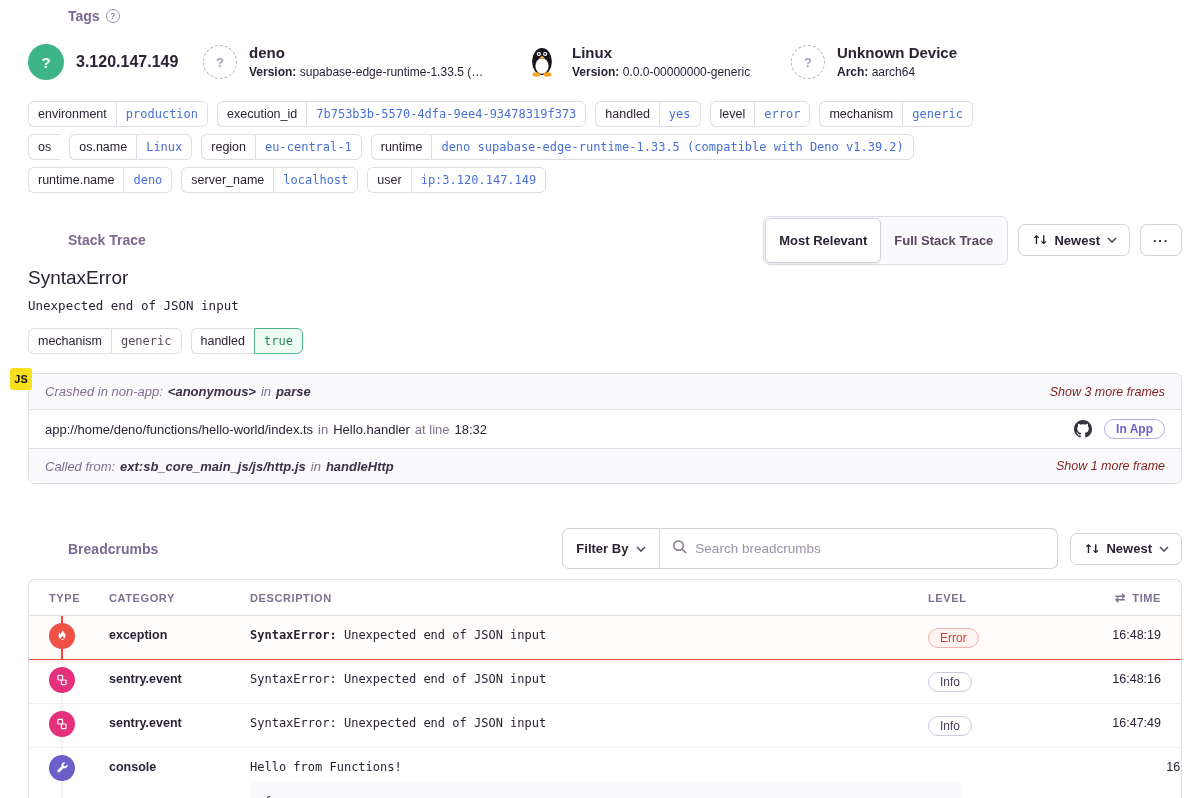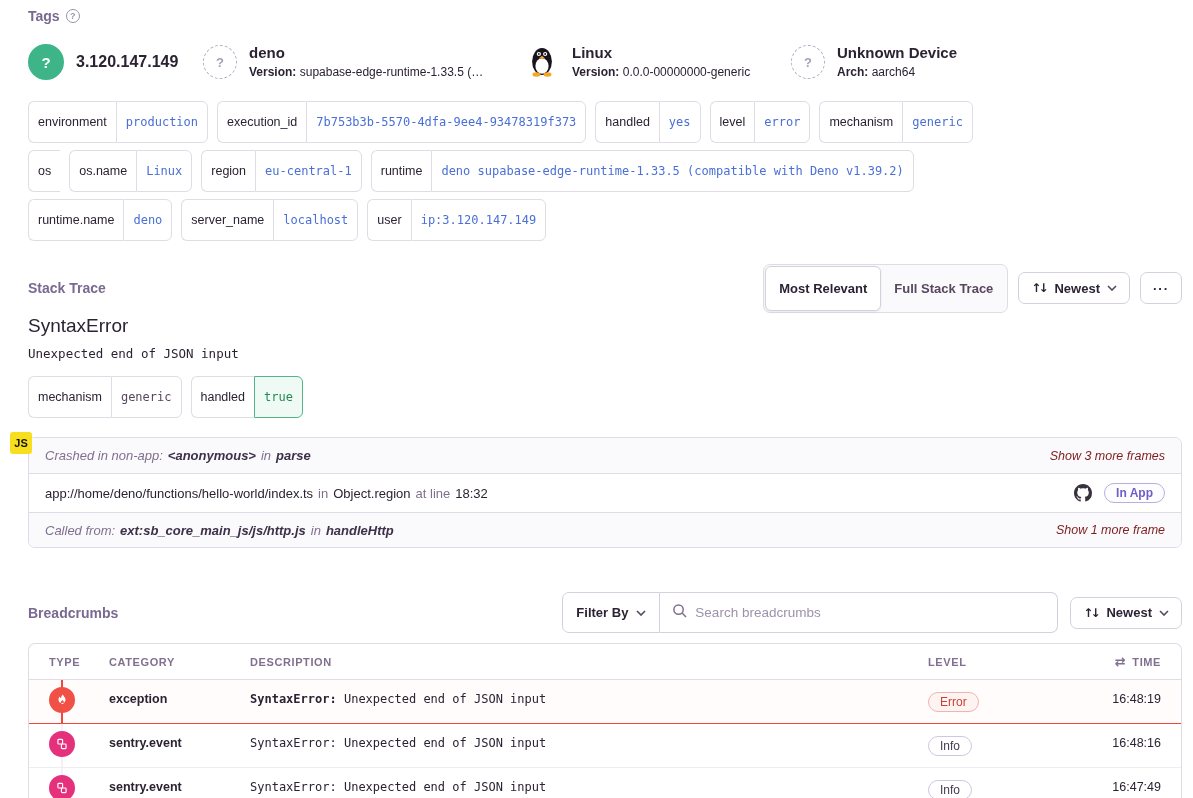"Tags" .section-title { margin-left: none -> 40px }
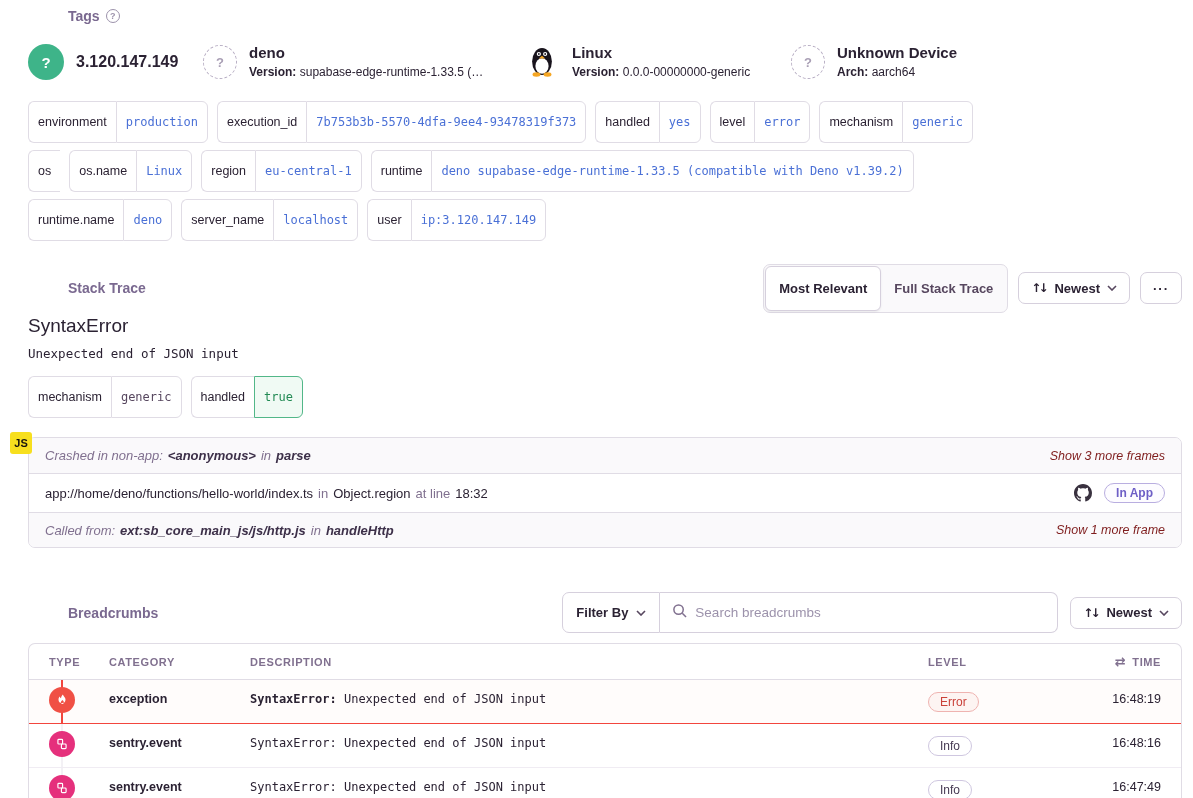"environment" .pill { height: 42px -> 26px }
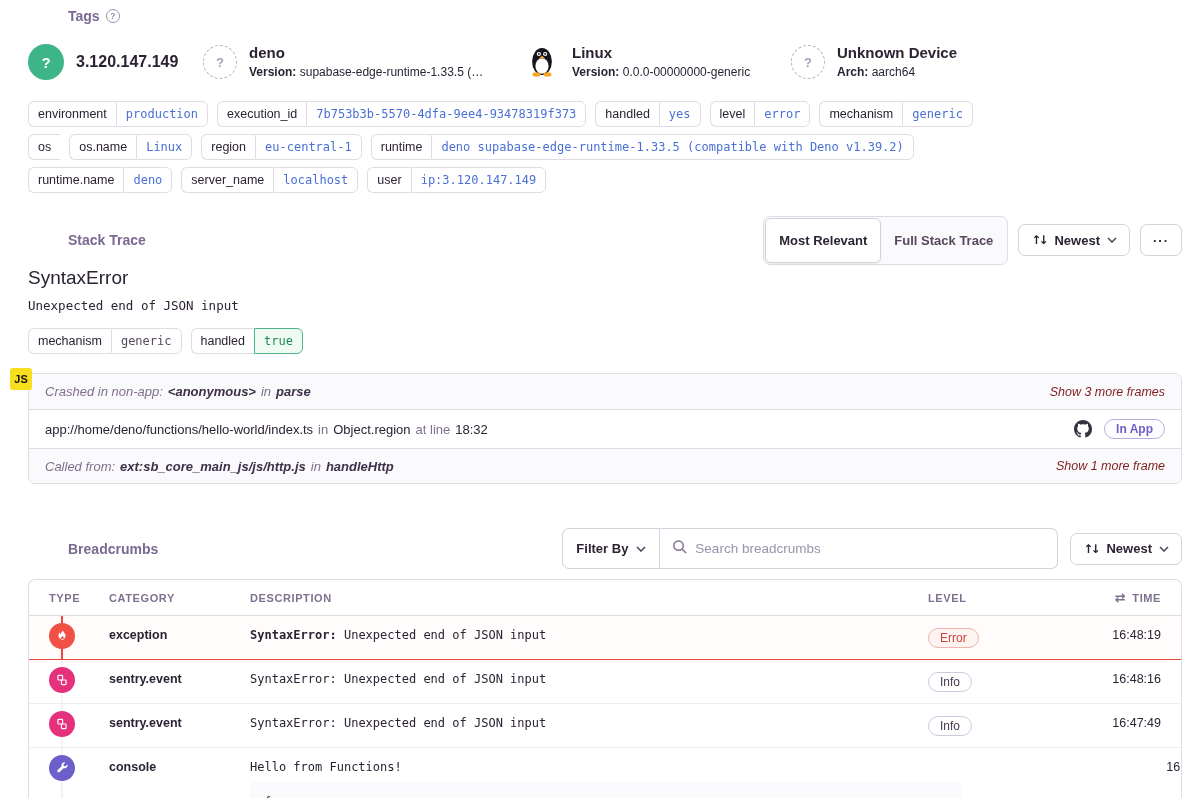"Object.region" span { text: Object.region -> Hello.handler }
